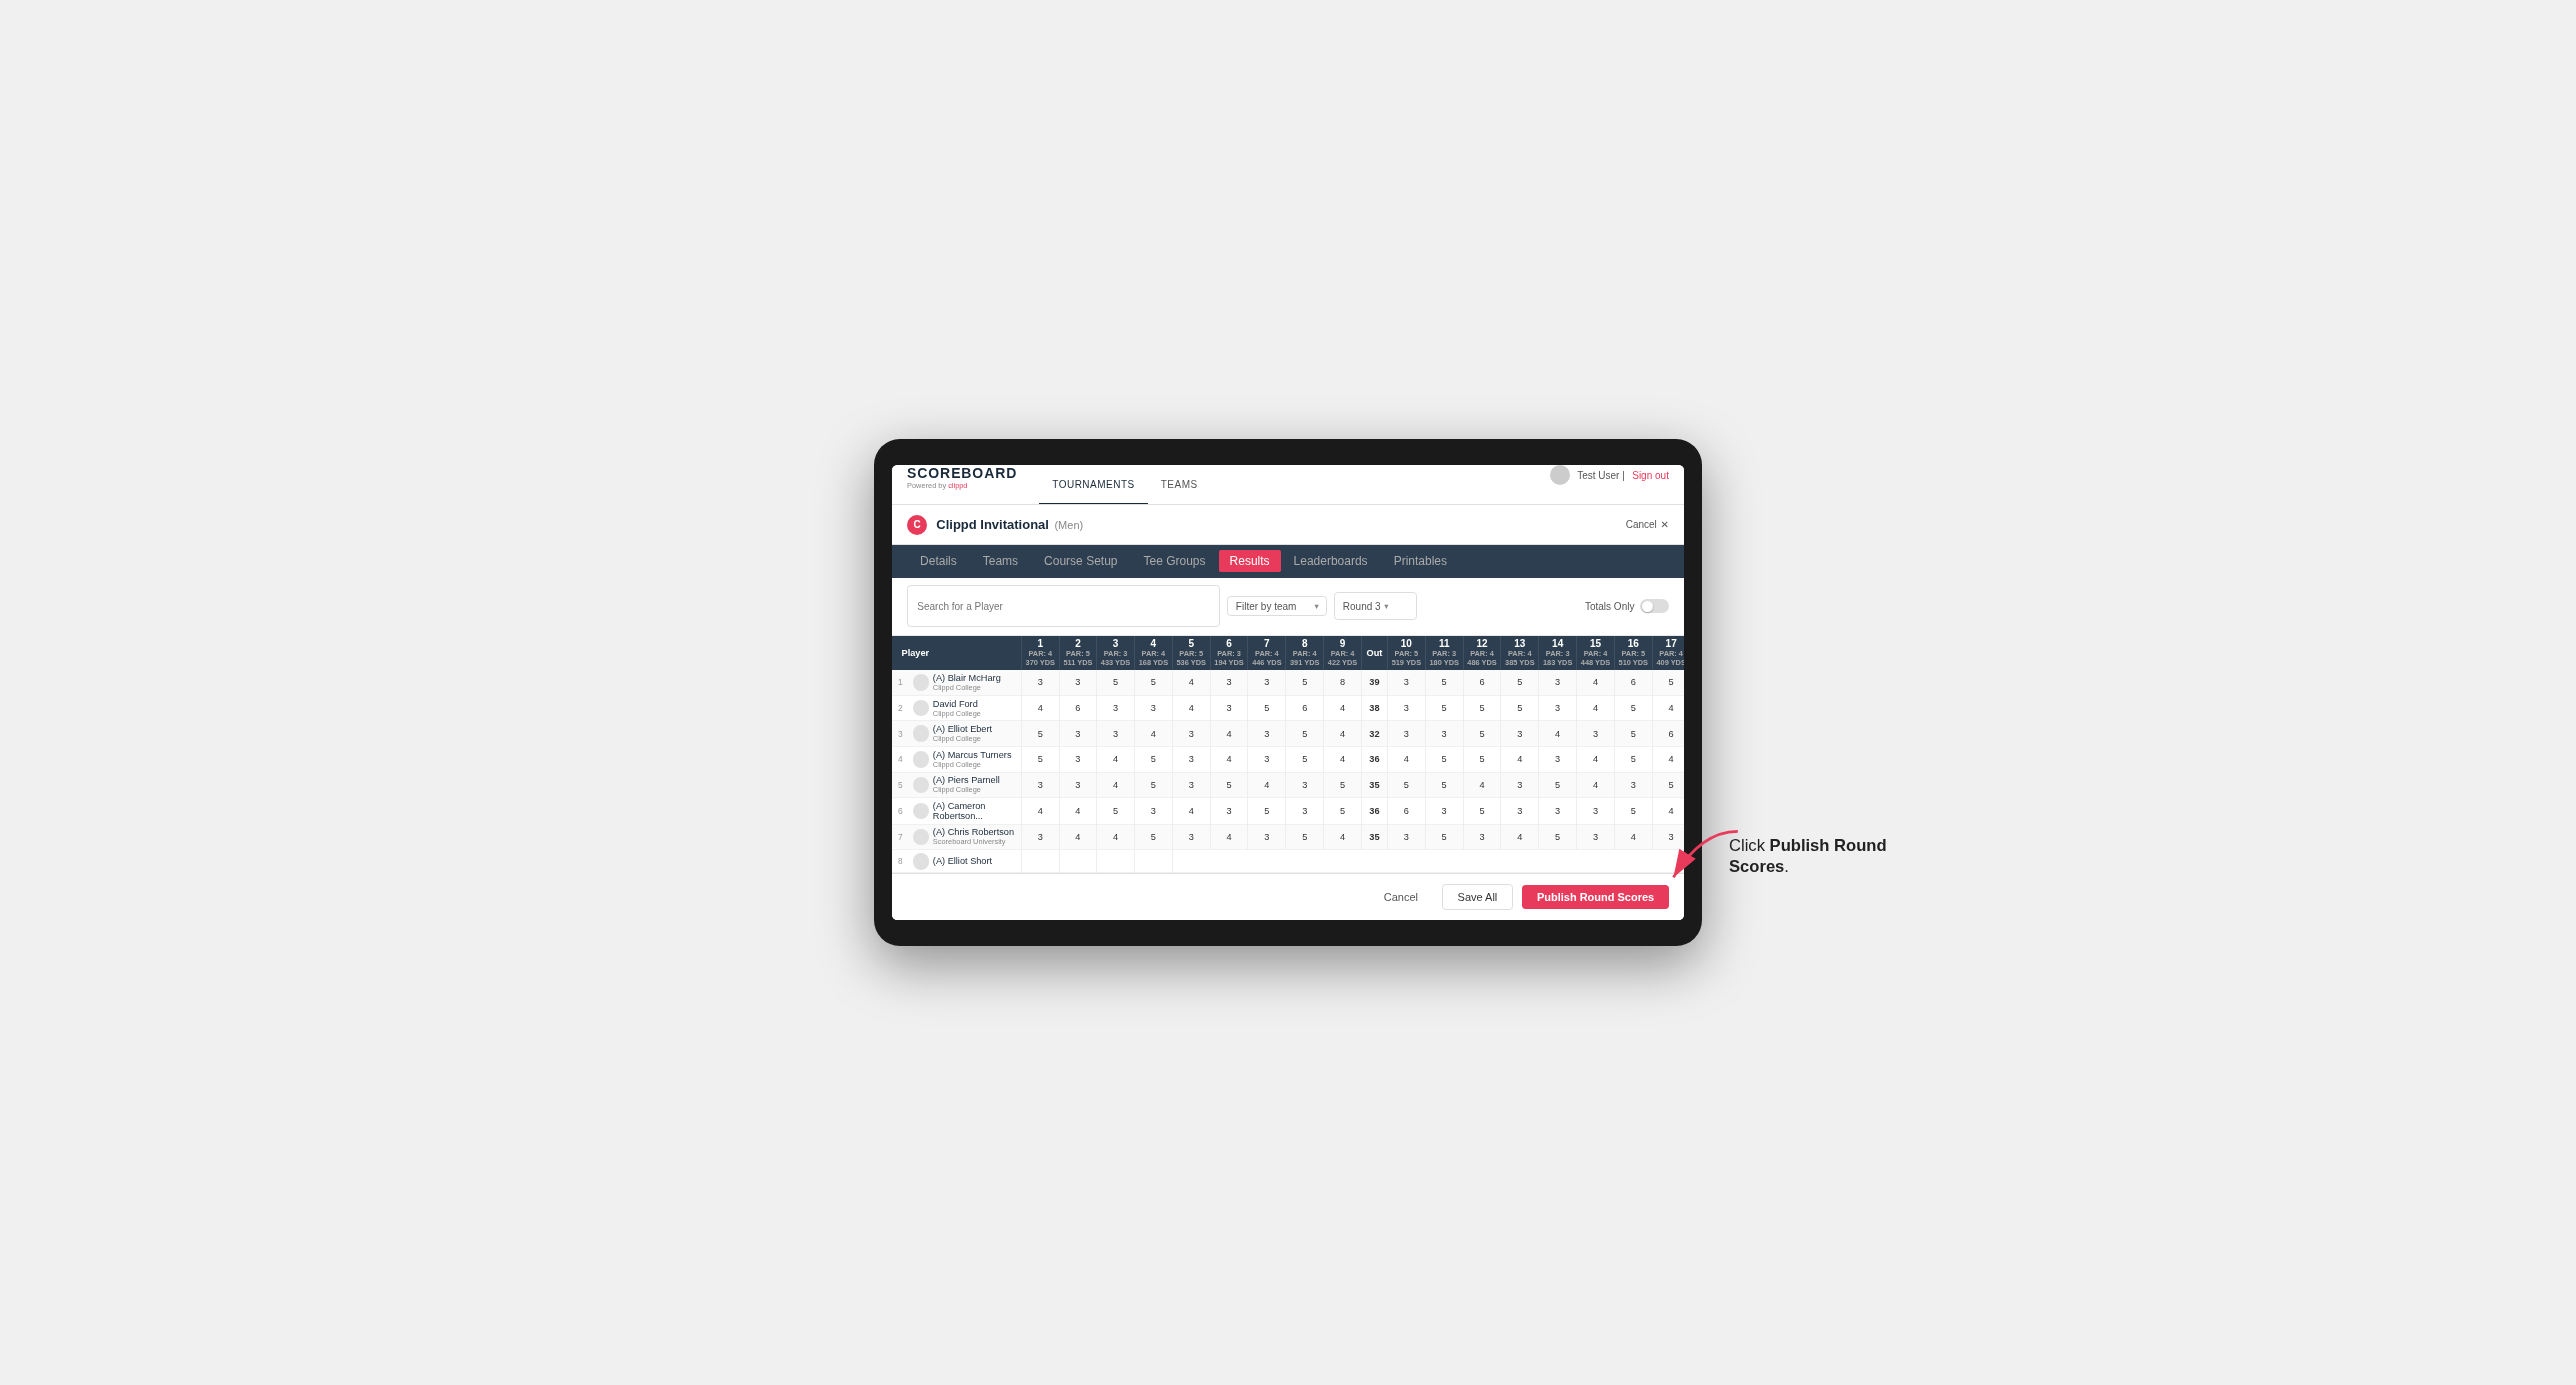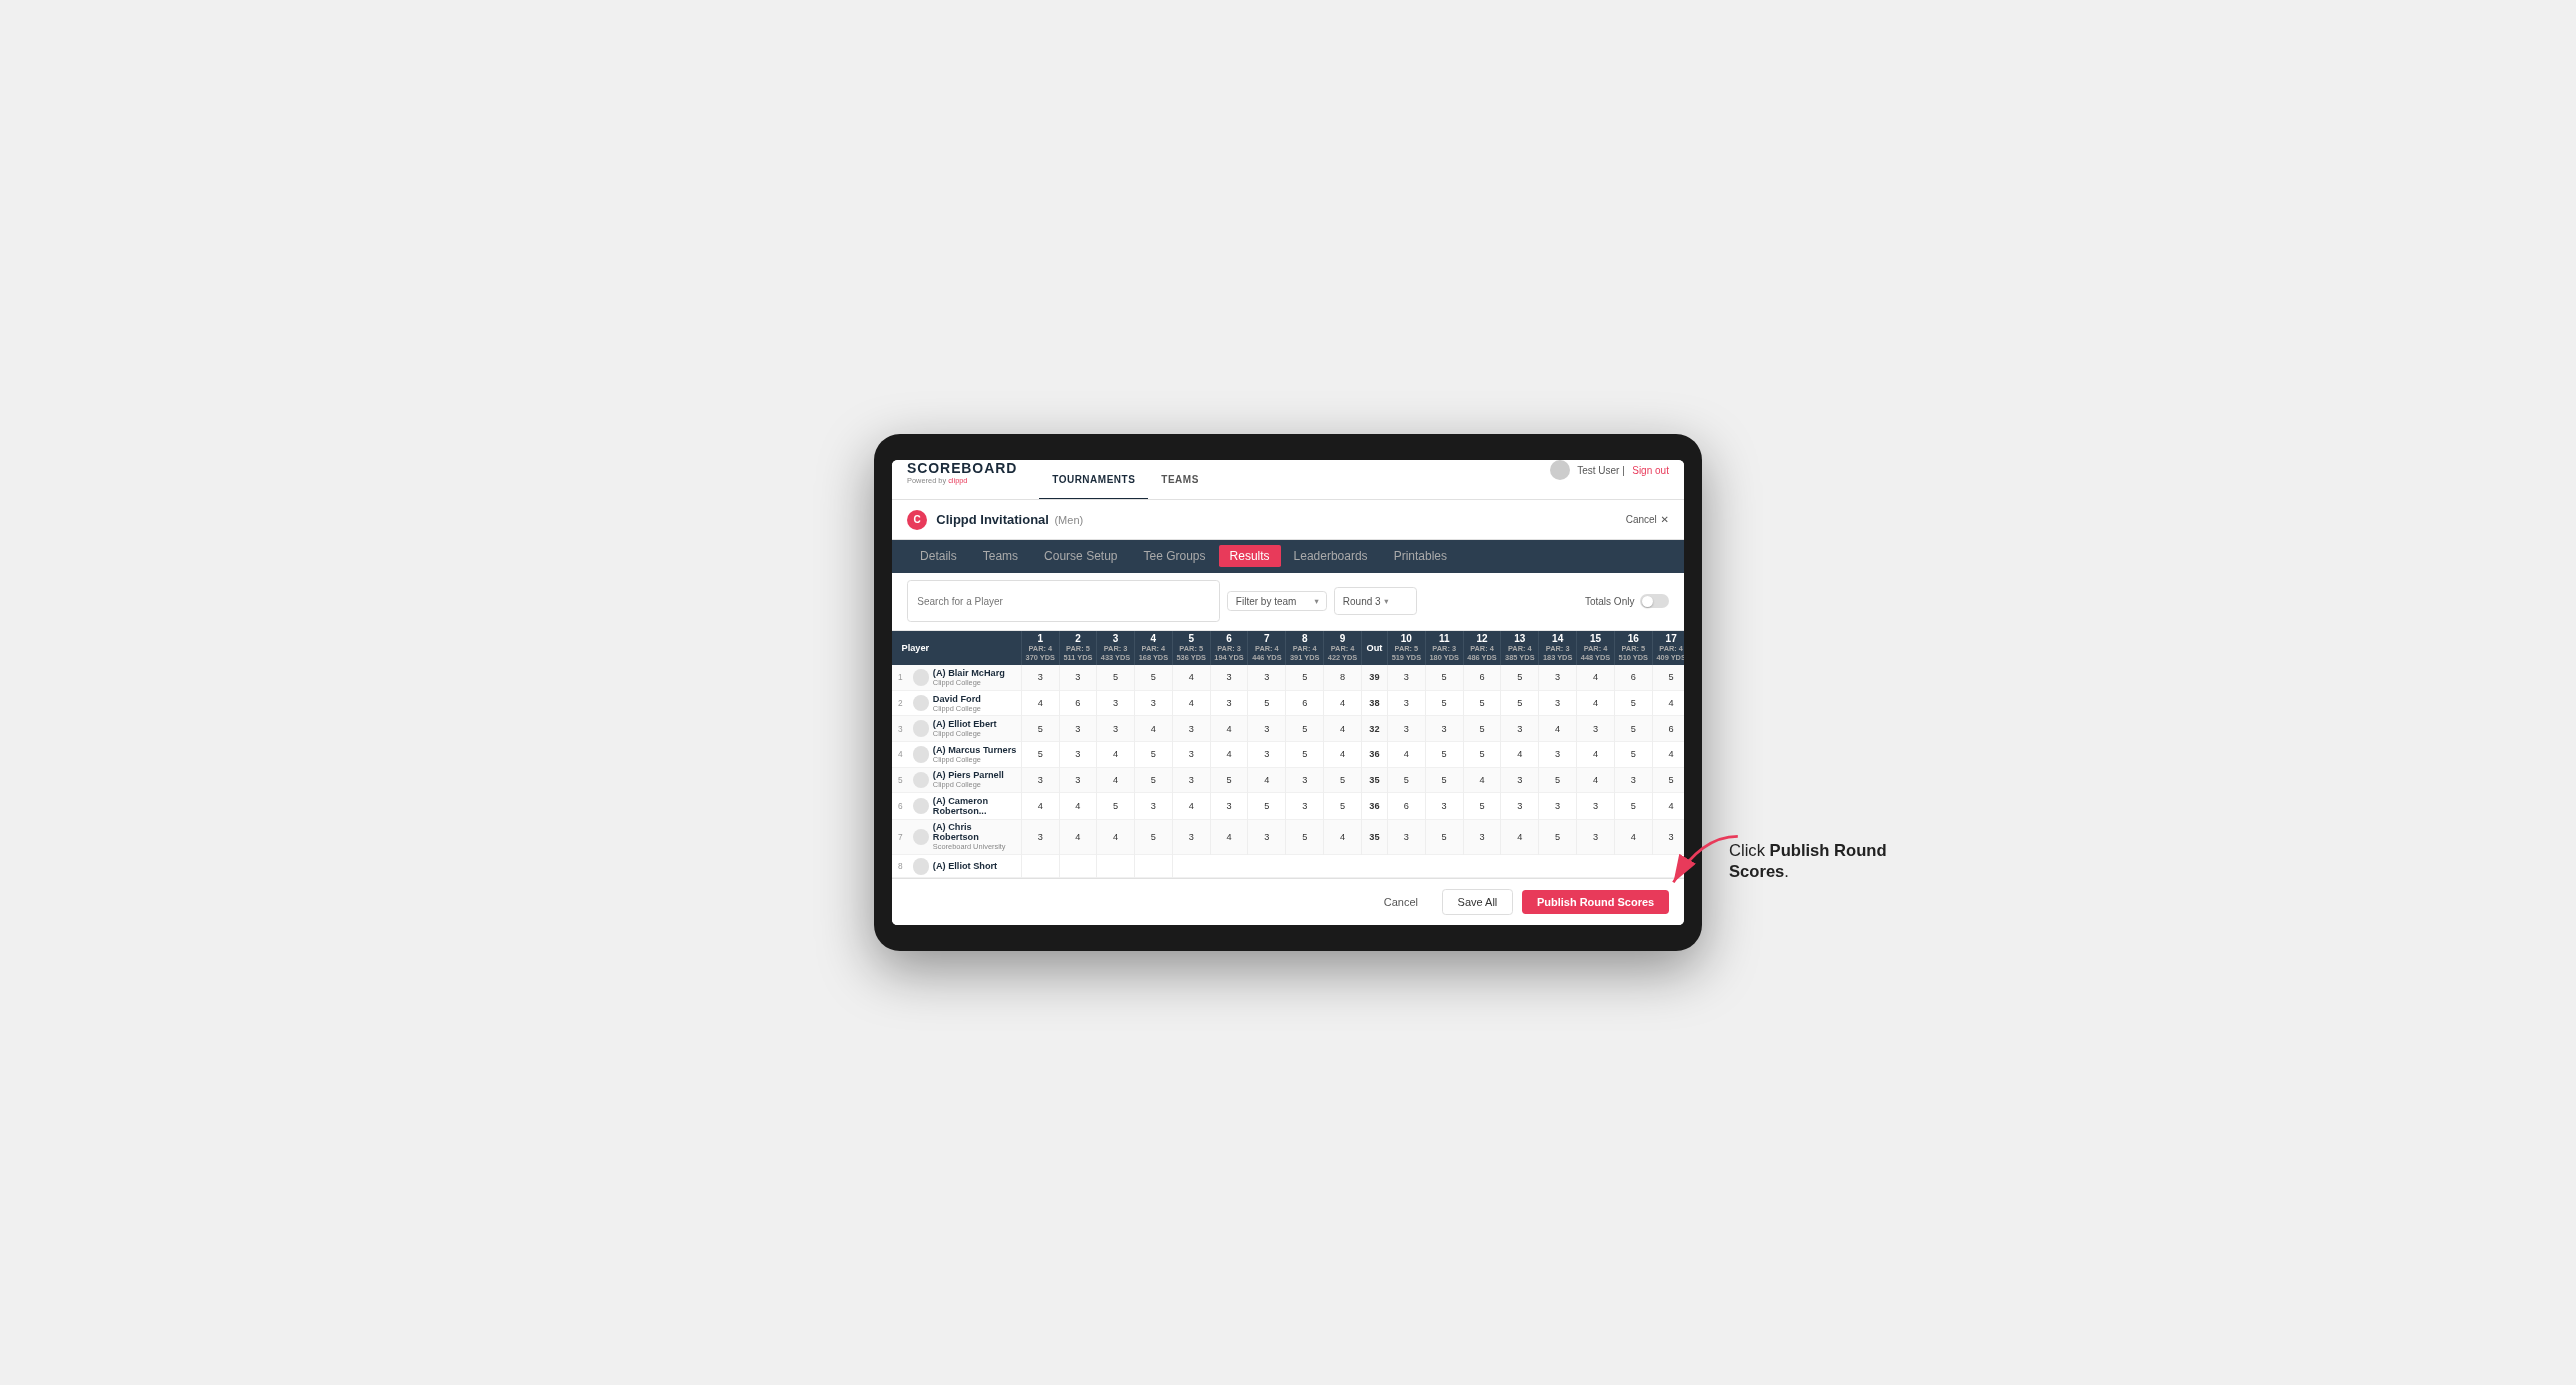"TOURNAMENTS" .nav-link { font-weight: 700 -> 400 }
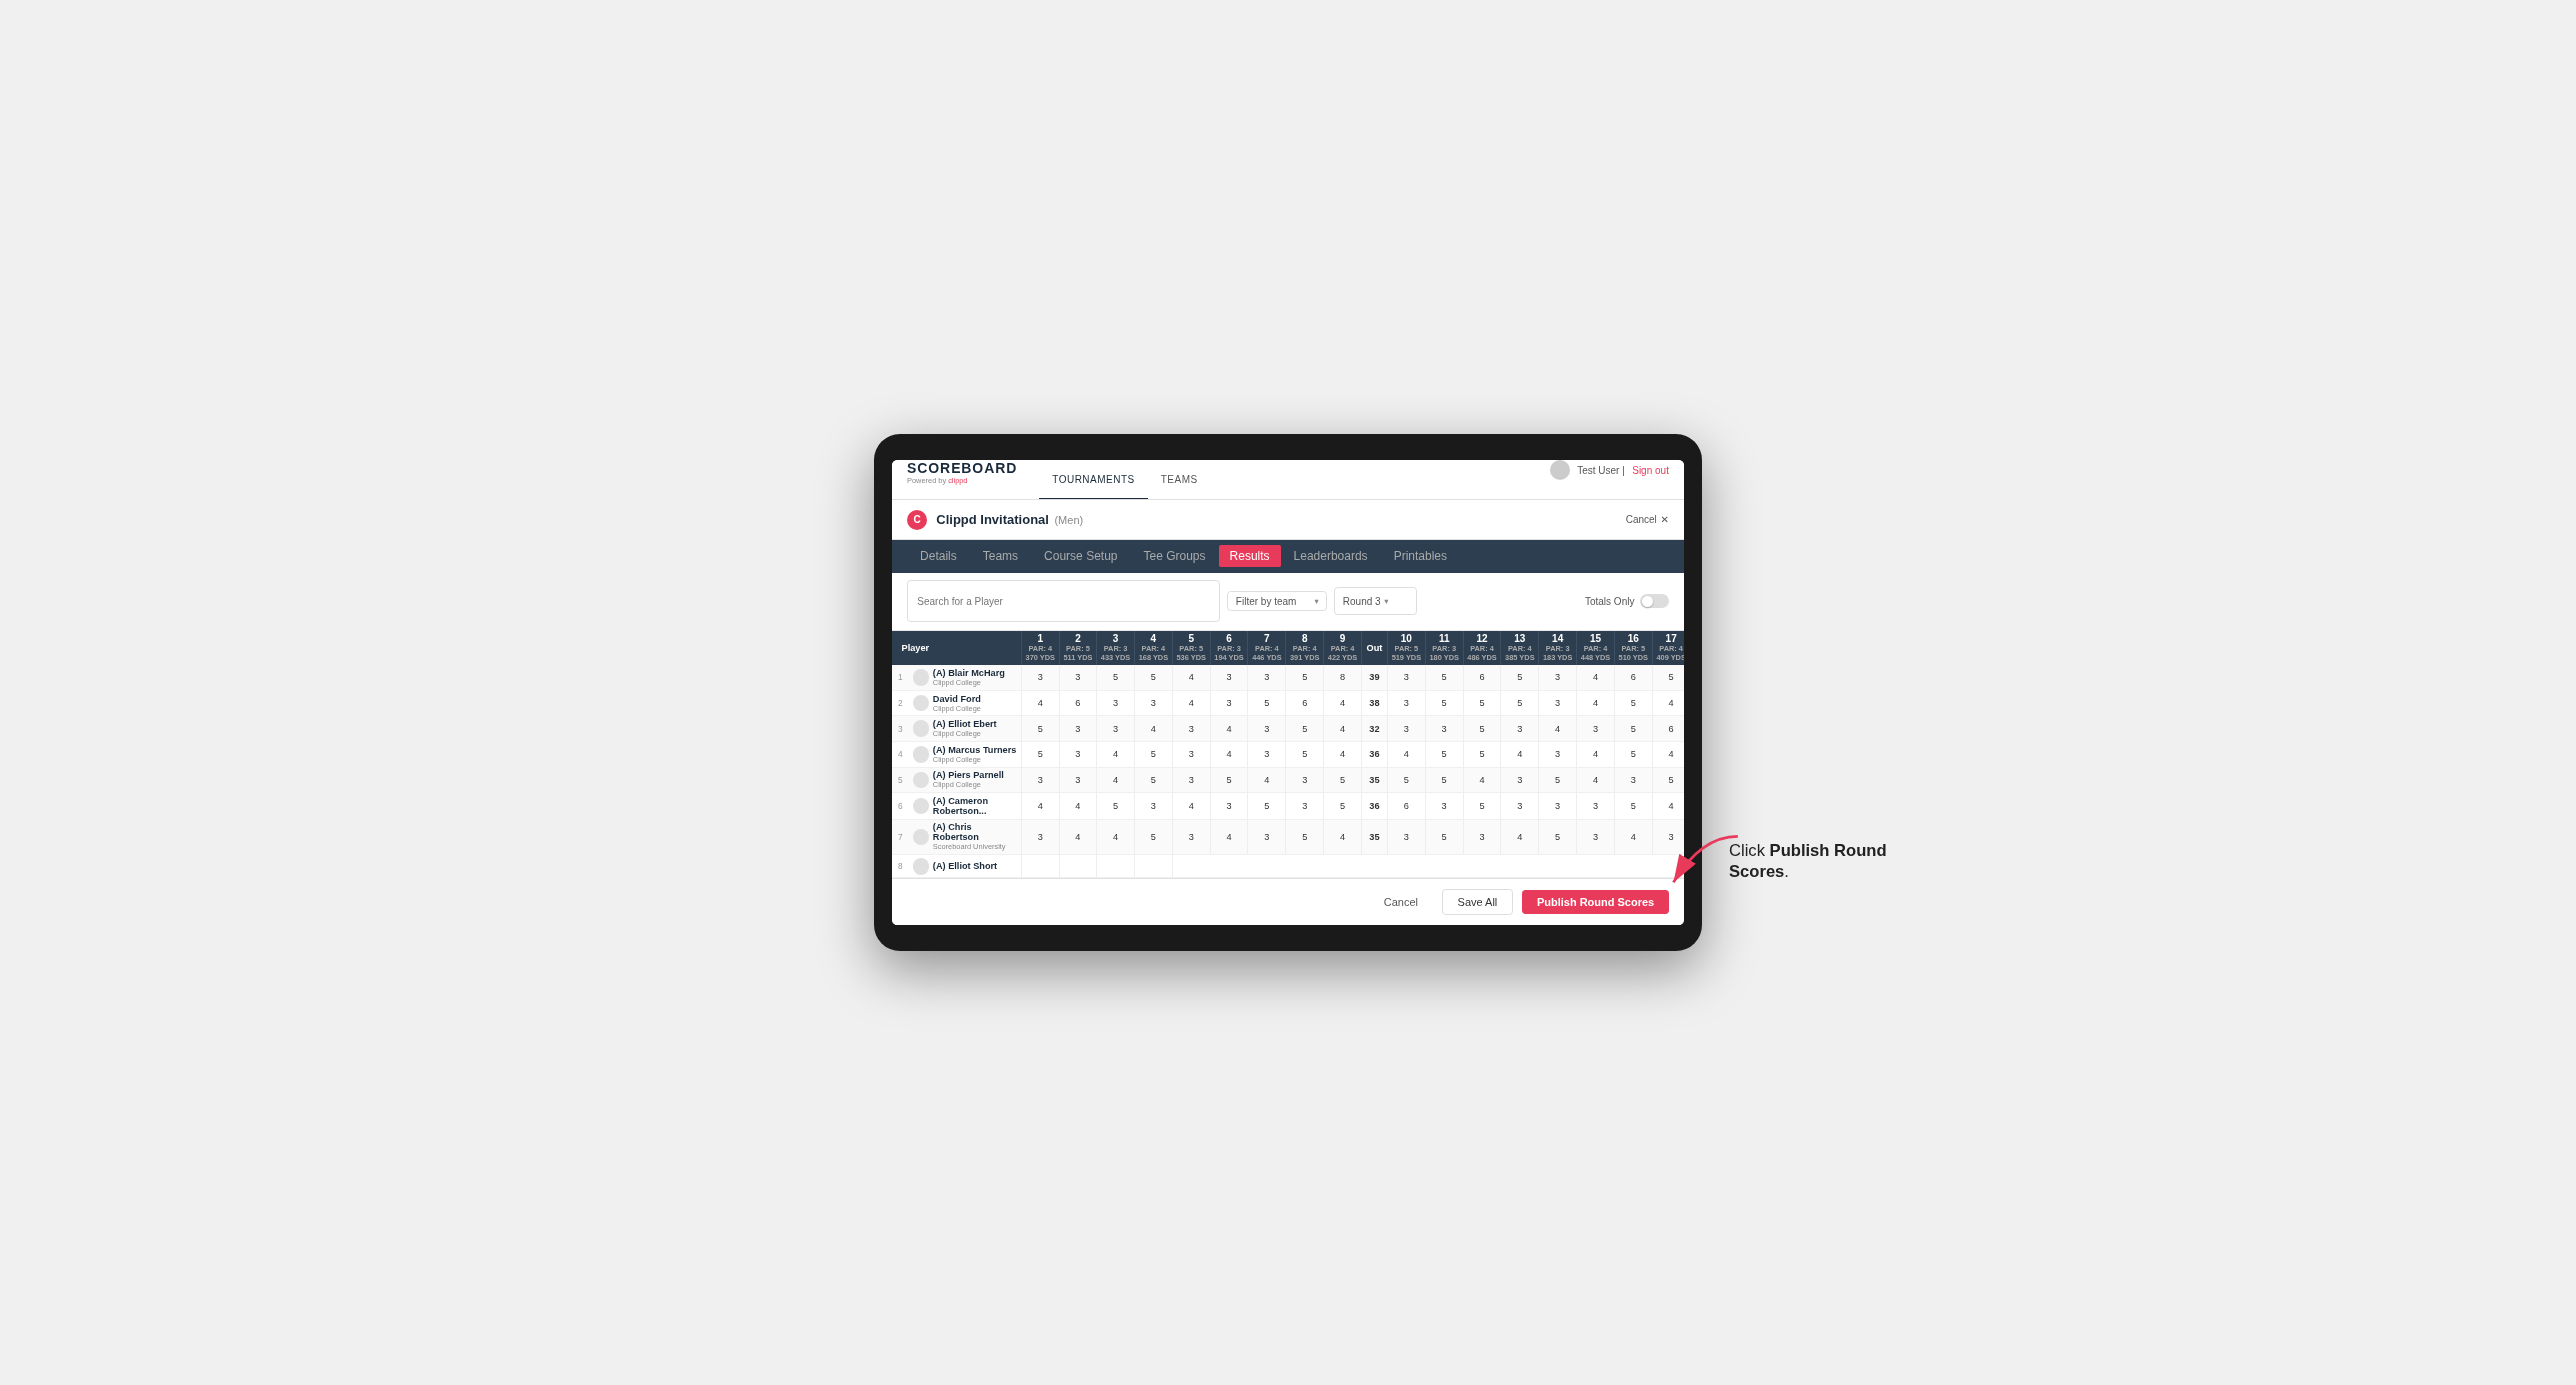"(A) Blair McHarg" .player-name-text { font-weight: 700 -> 400 }
